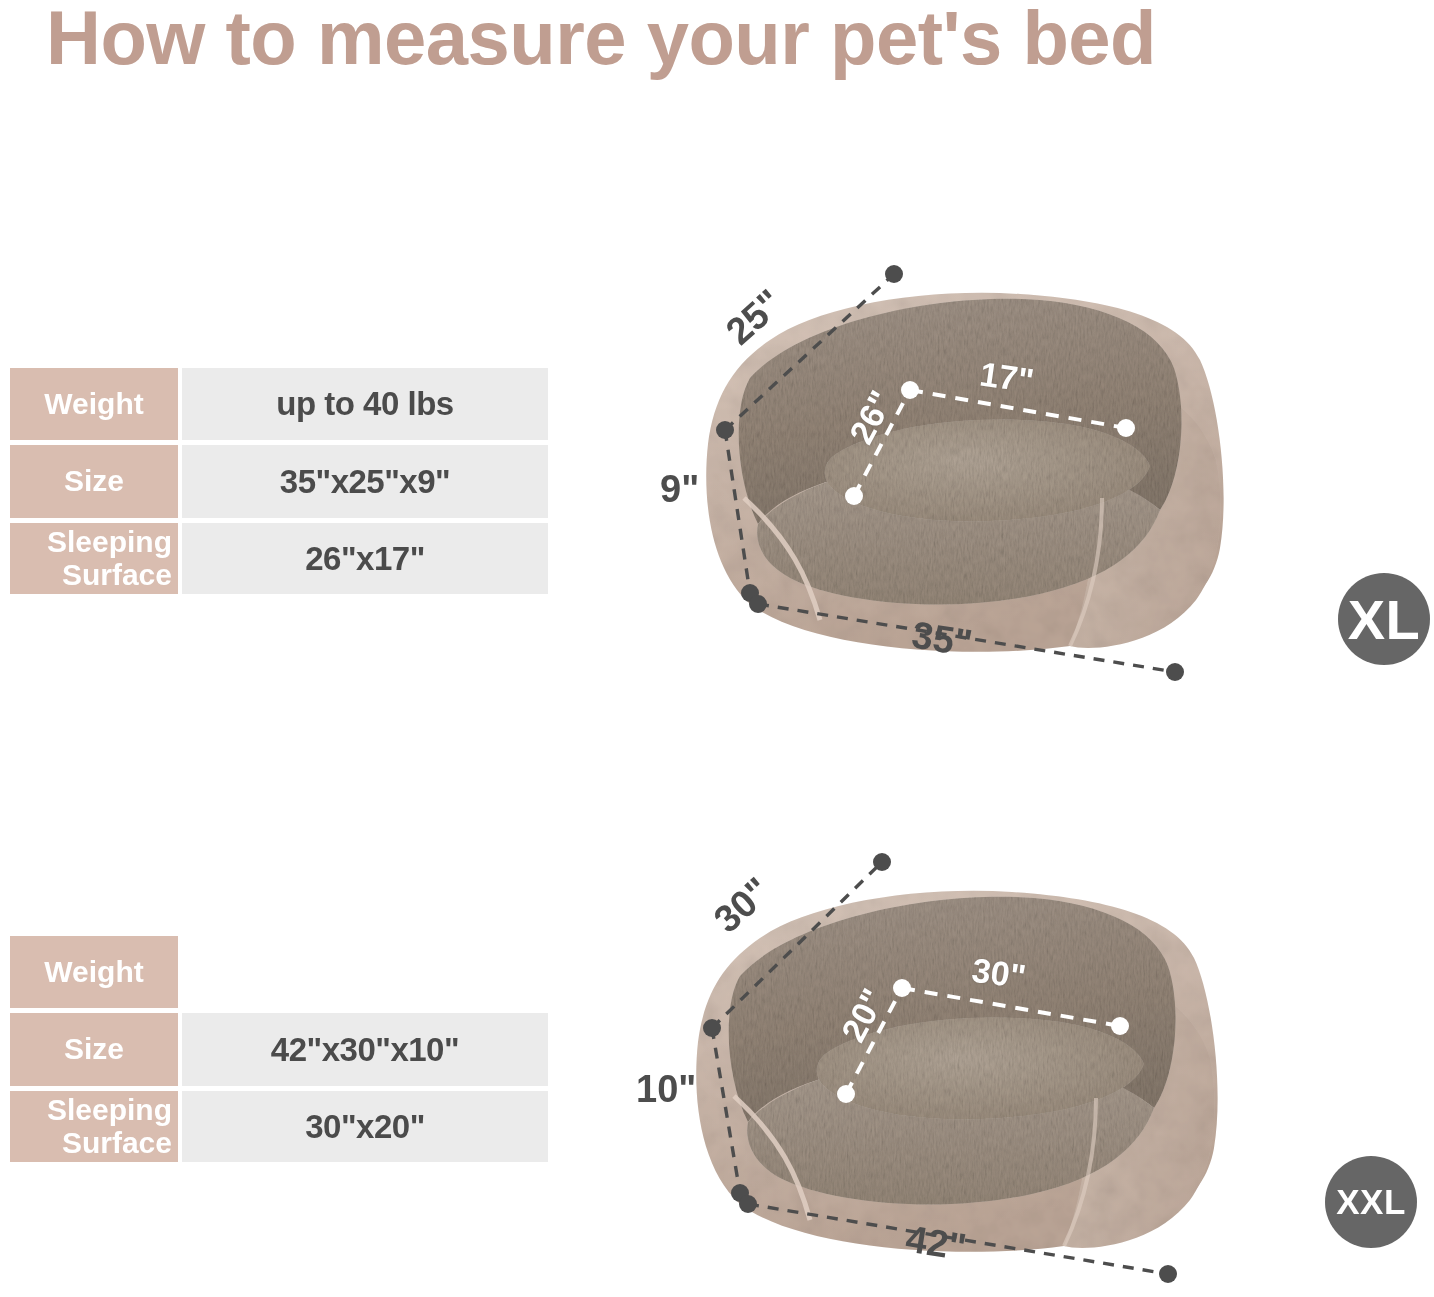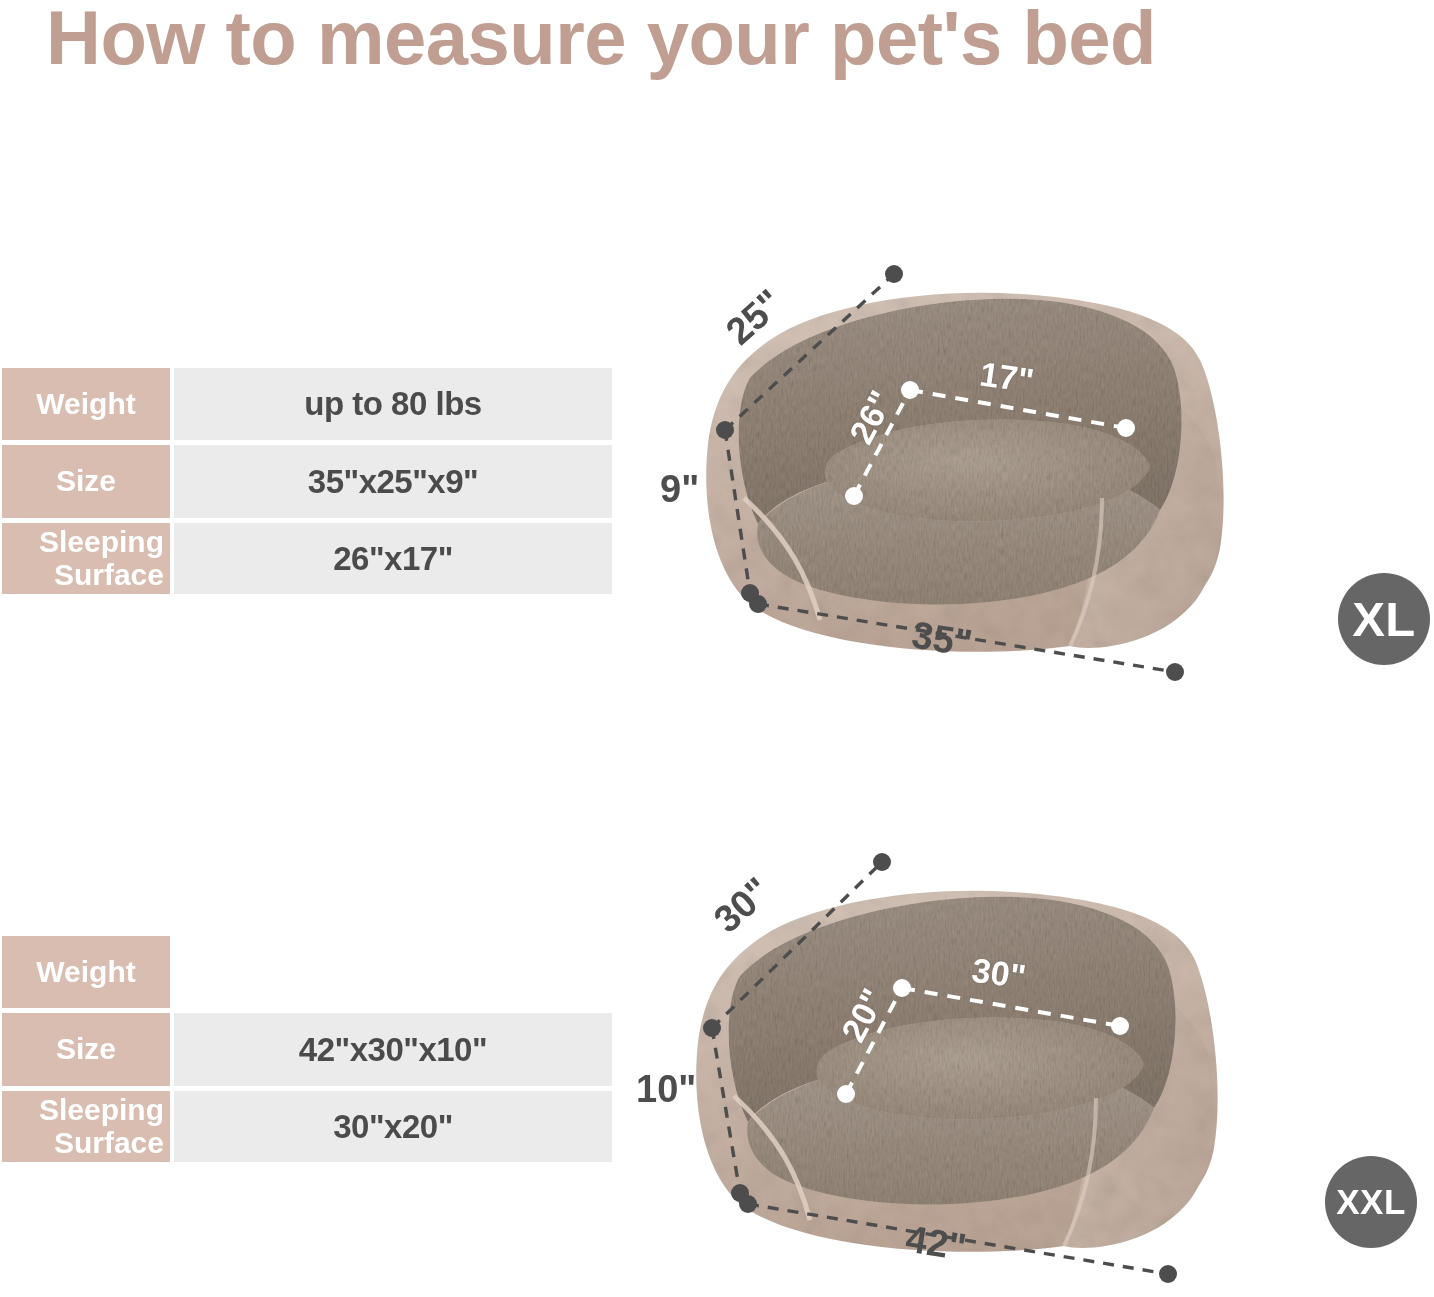"Weight" .spec-table { left: 2px -> 10px; width: 610px -> 538px }
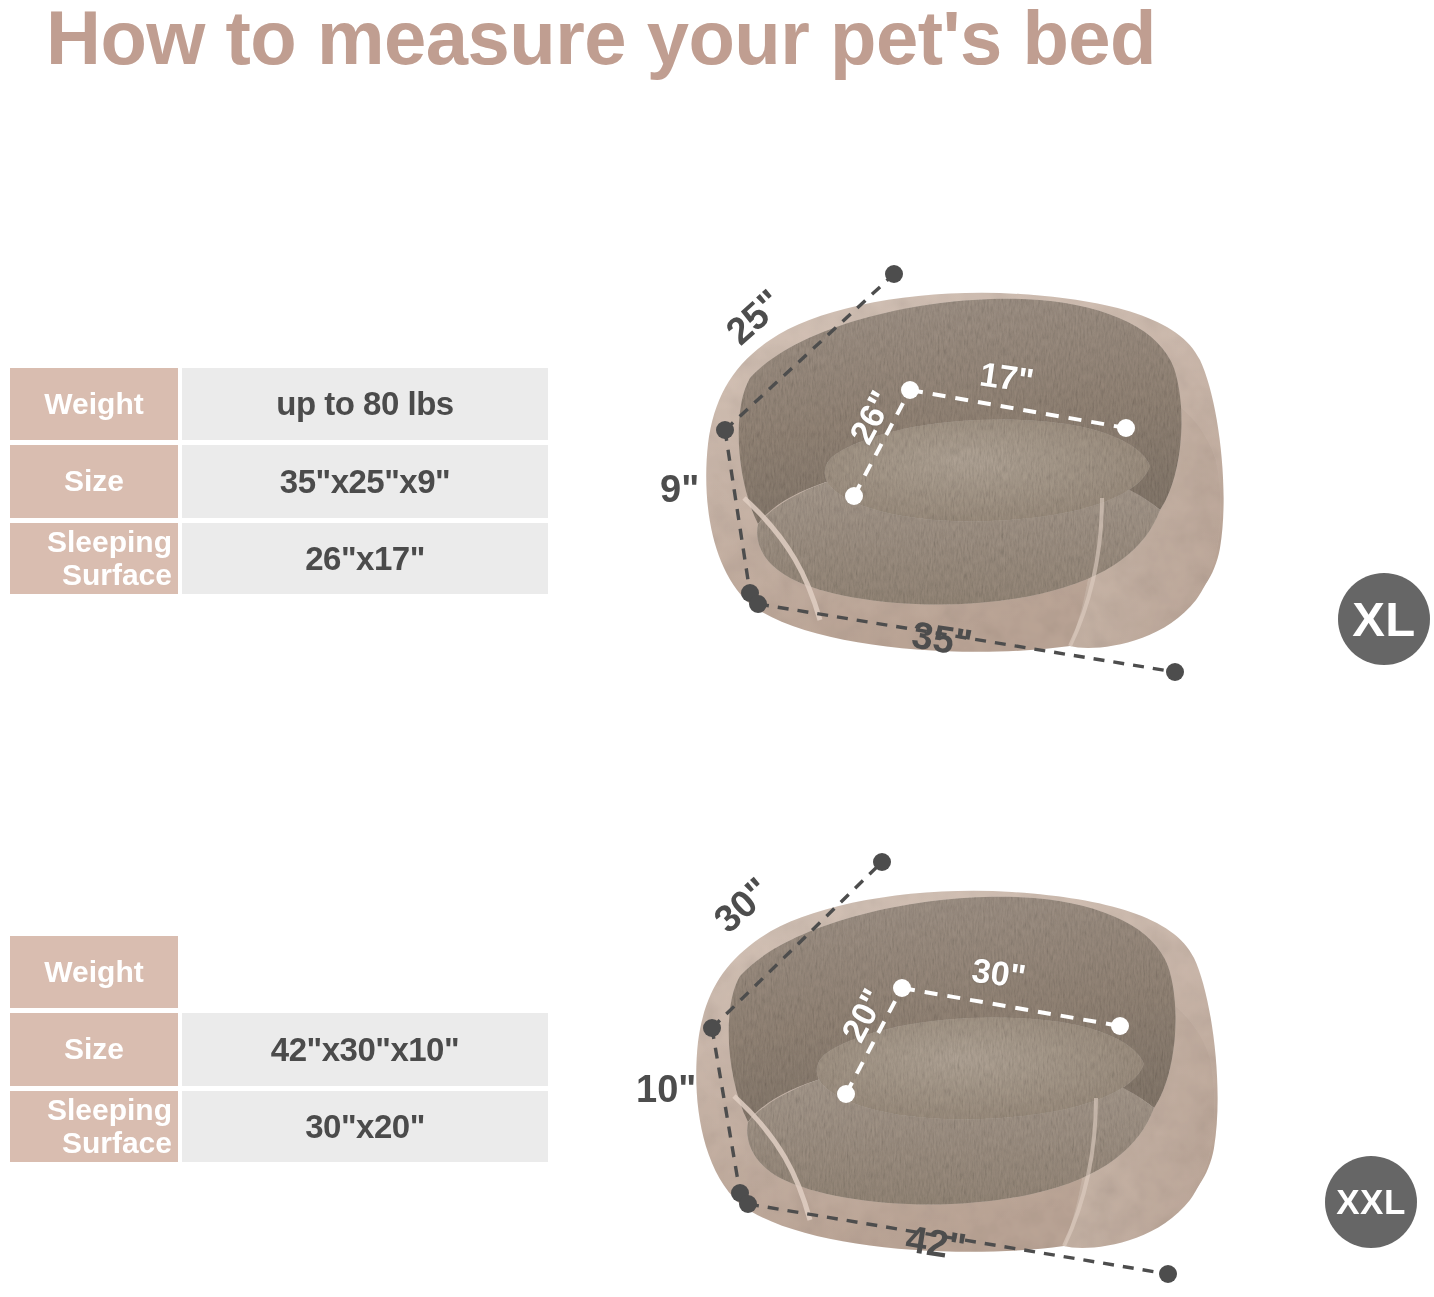"up to 80 lbs" div.spec-value { text: 80 -> 40 }
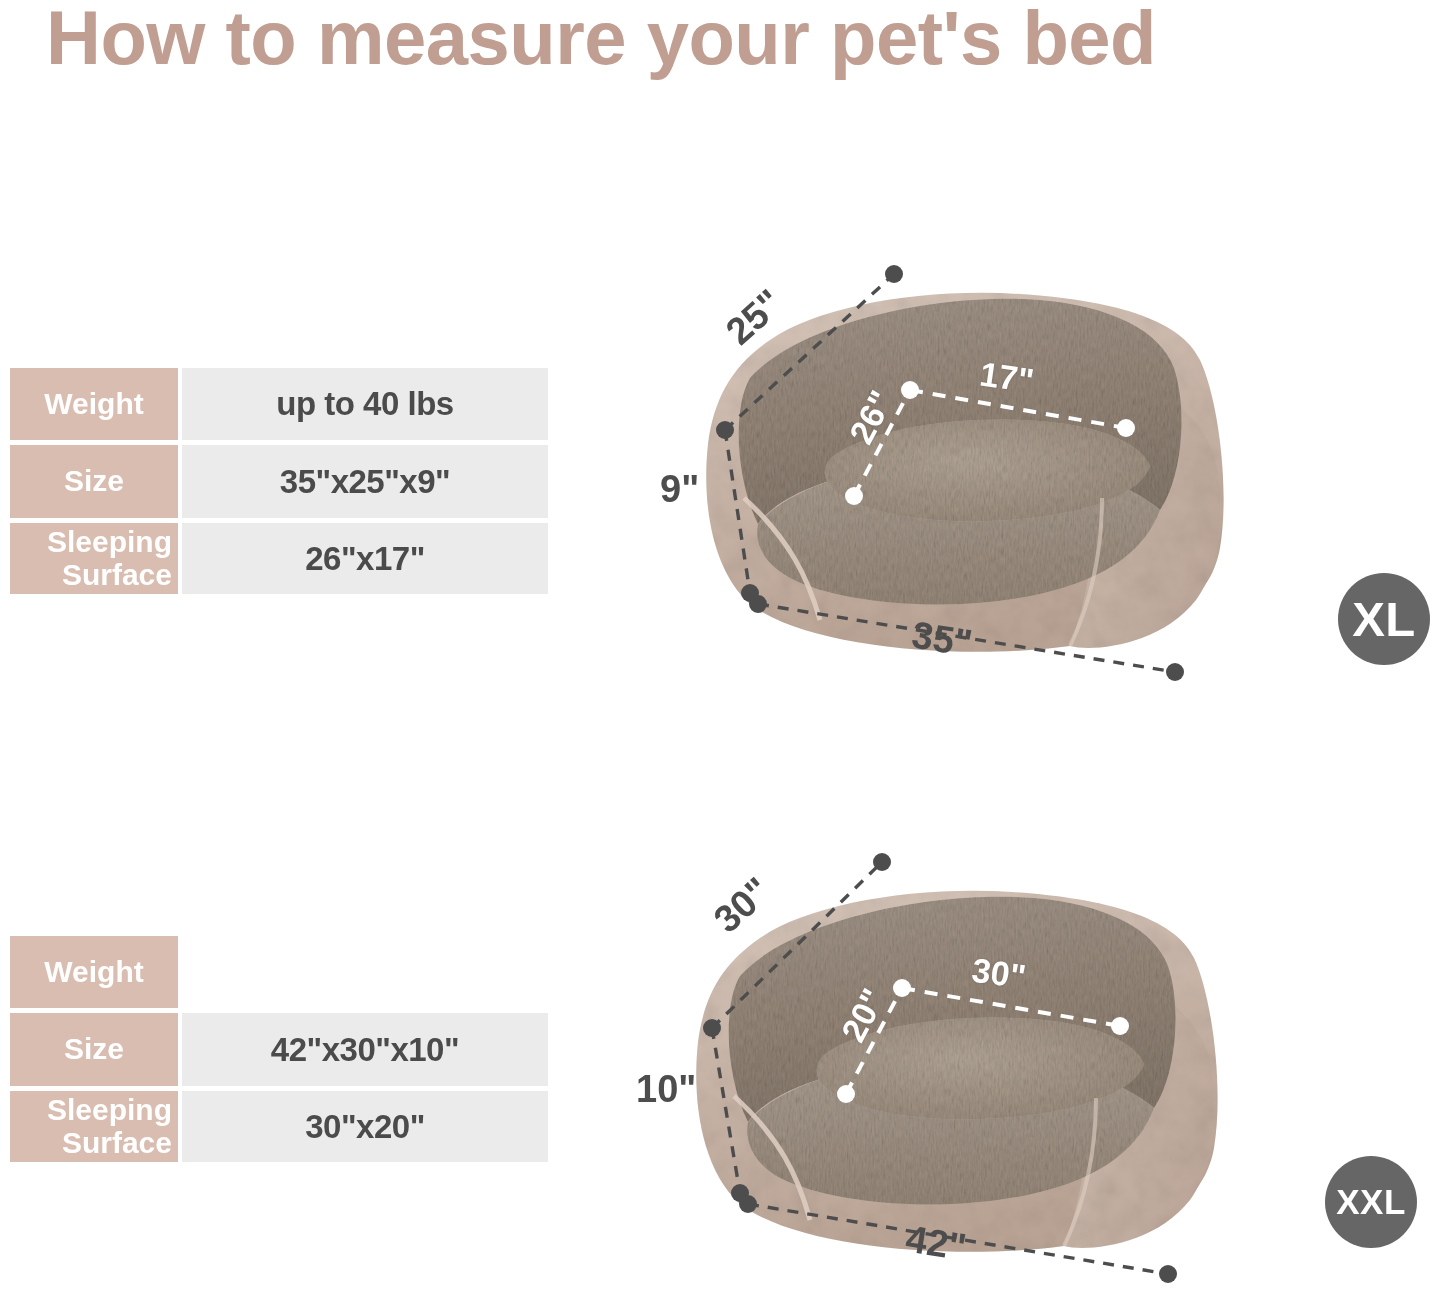"XL" .size-badge.badge-xl { font-size: 49px -> 56px }
